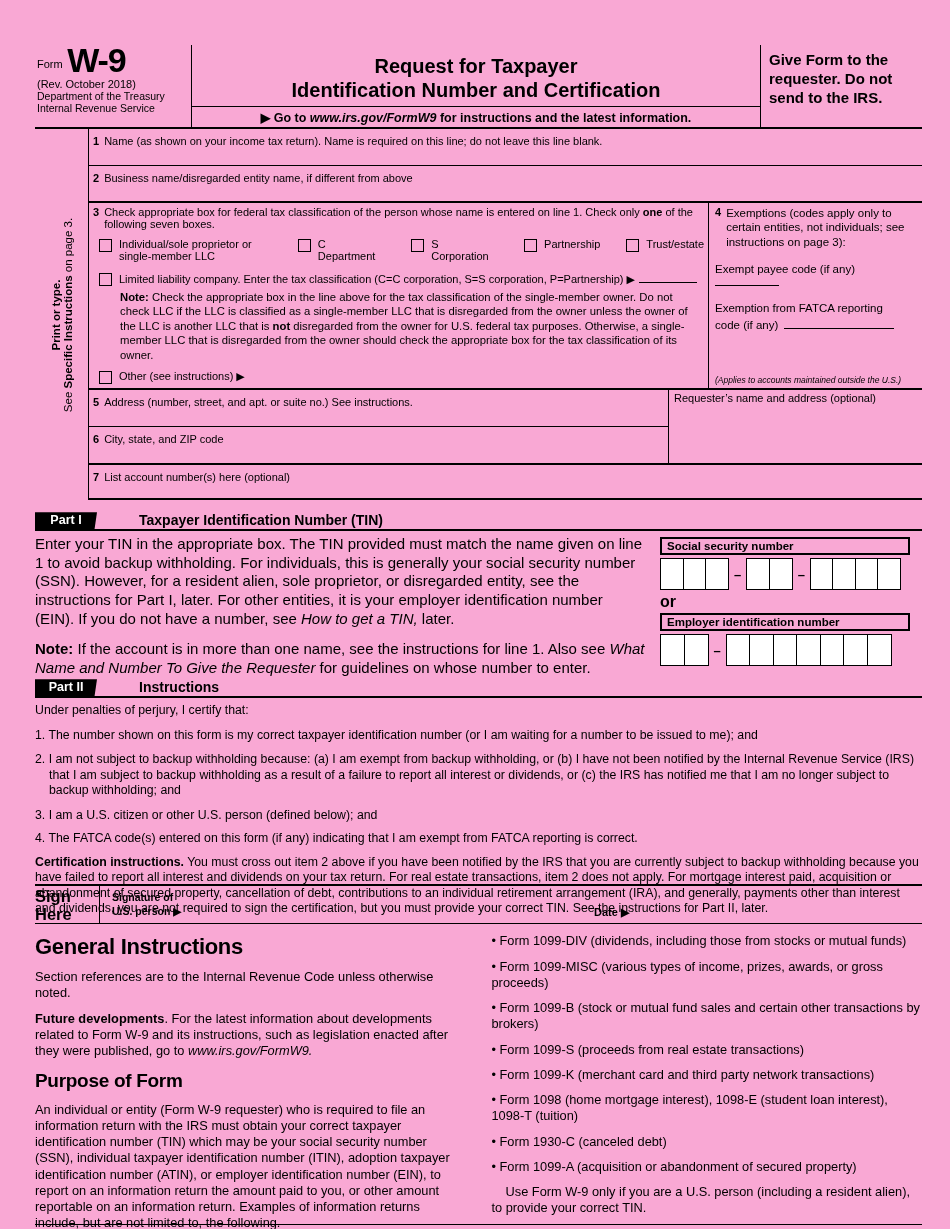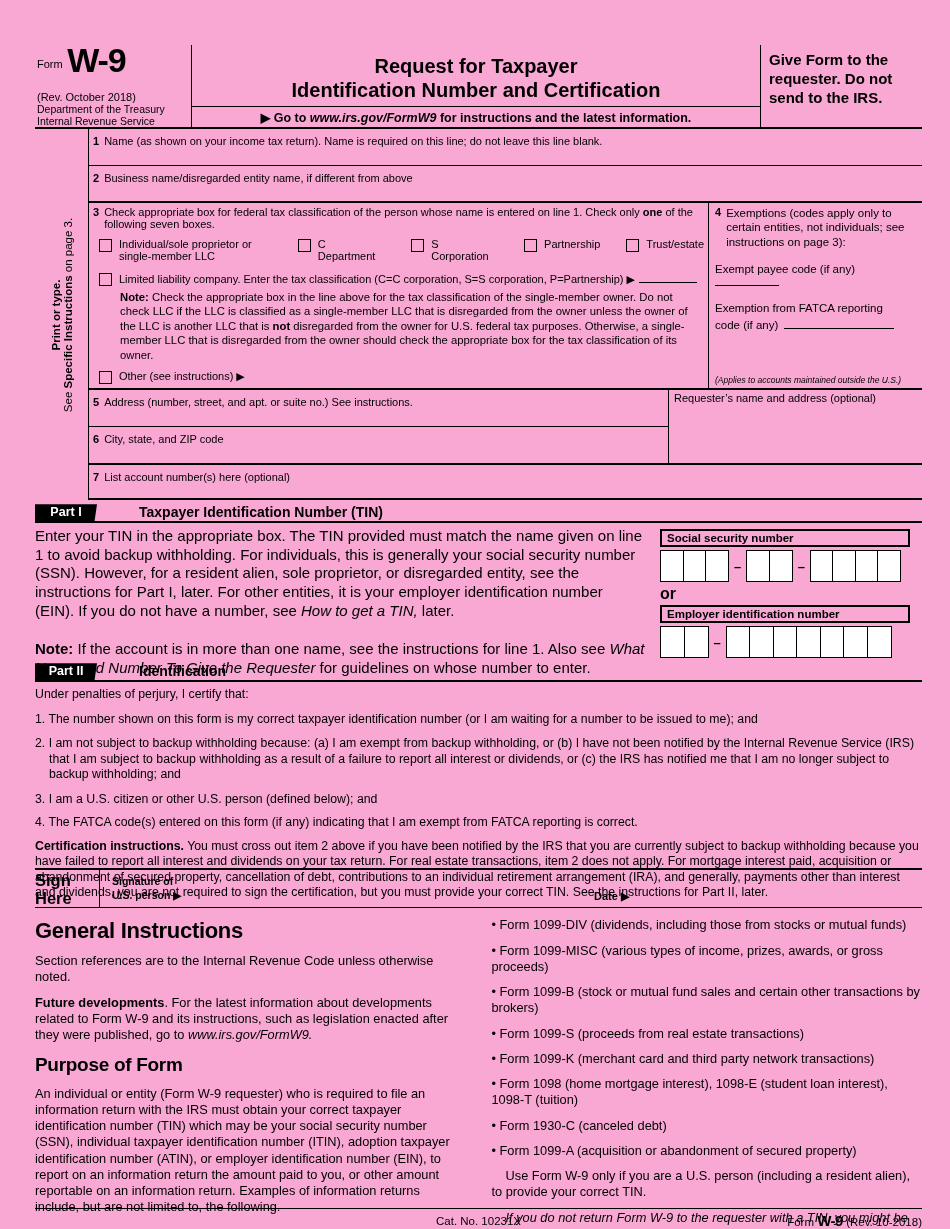"(Rev. October 2018)" .hdr-left .rev { margin-top: 17px -> 4px }
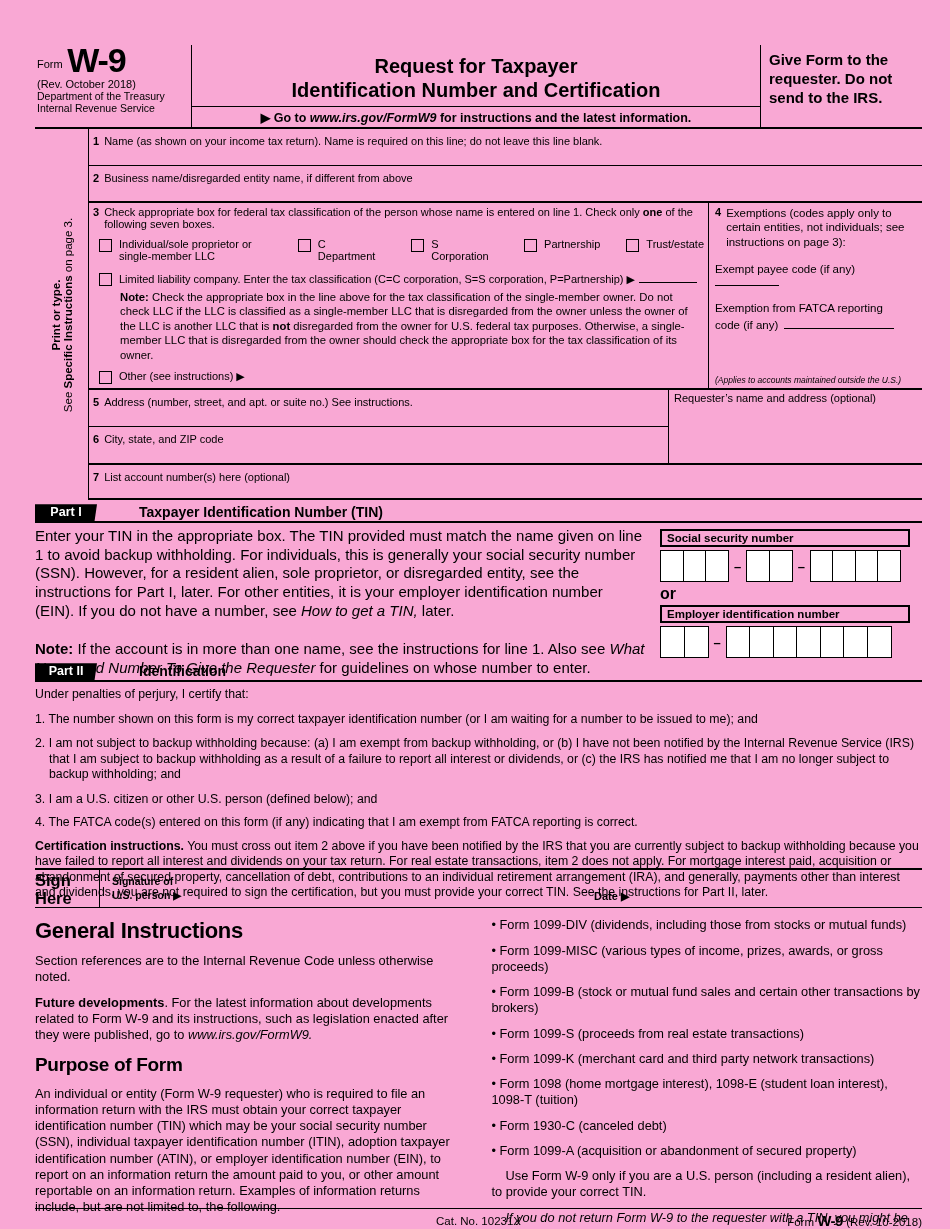"Part I" .partbar { margin-top: none -> 8px }
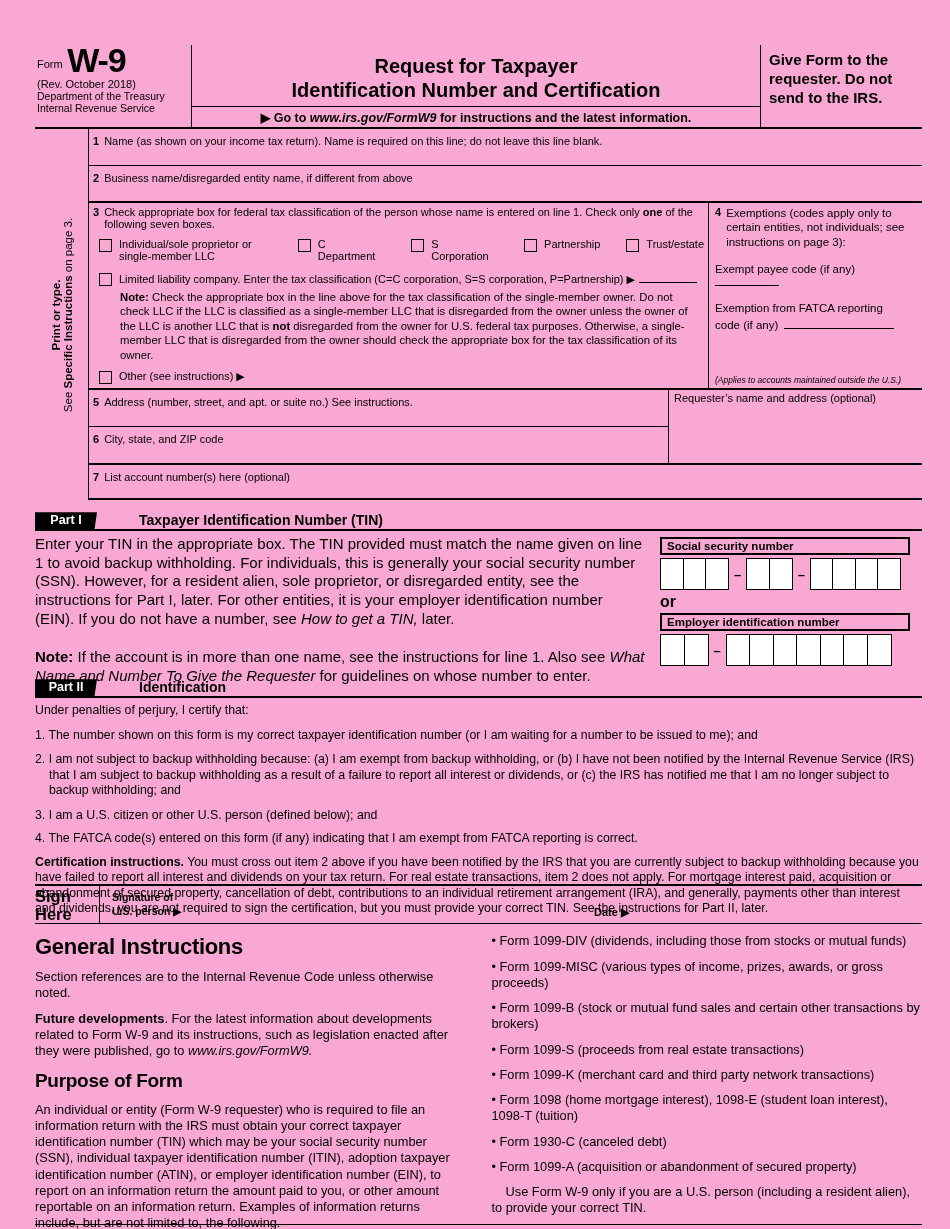"Note: If the account is" .p1text p + p { margin-top: 20px -> 12px }
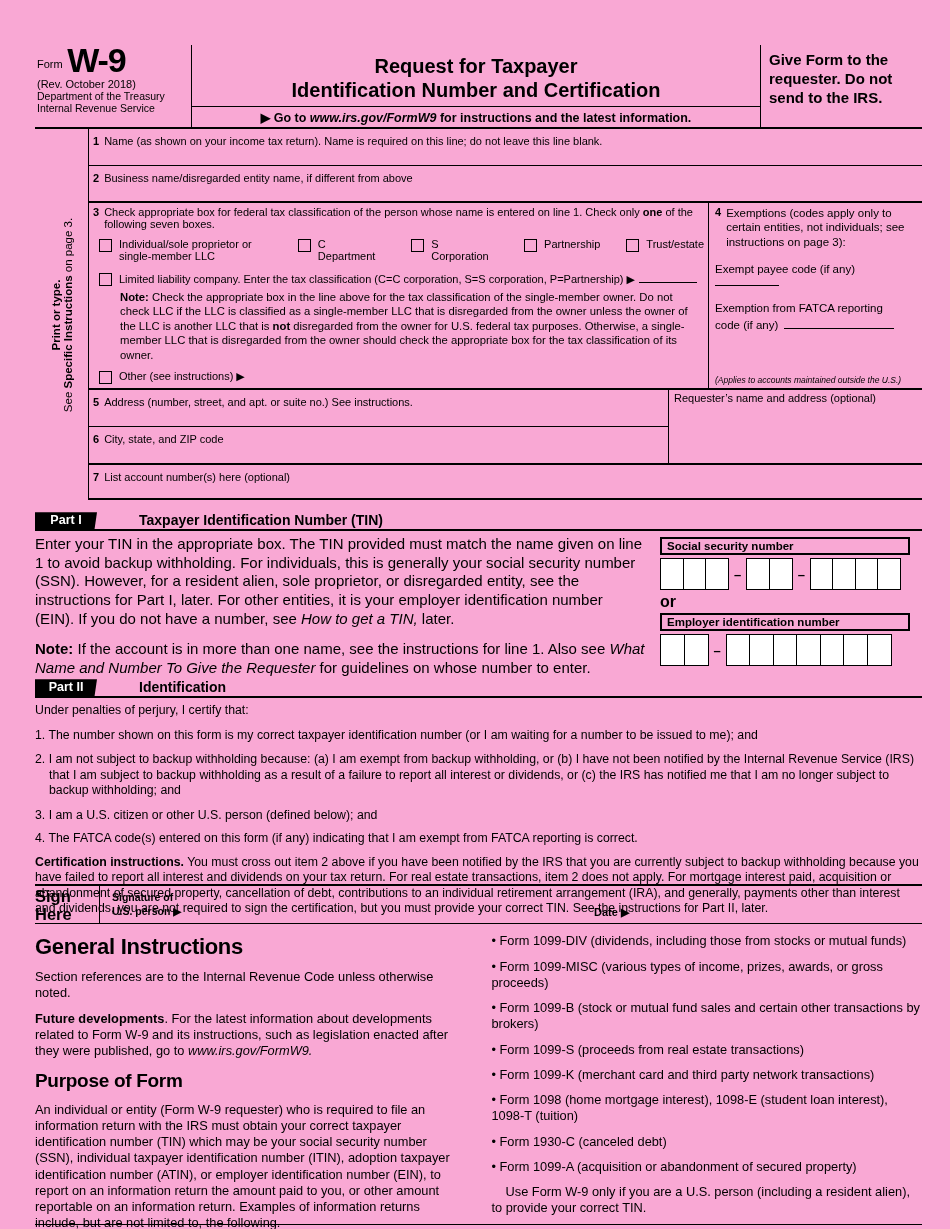"Identification" span.parttitle { text: Identification -> Instructions }
